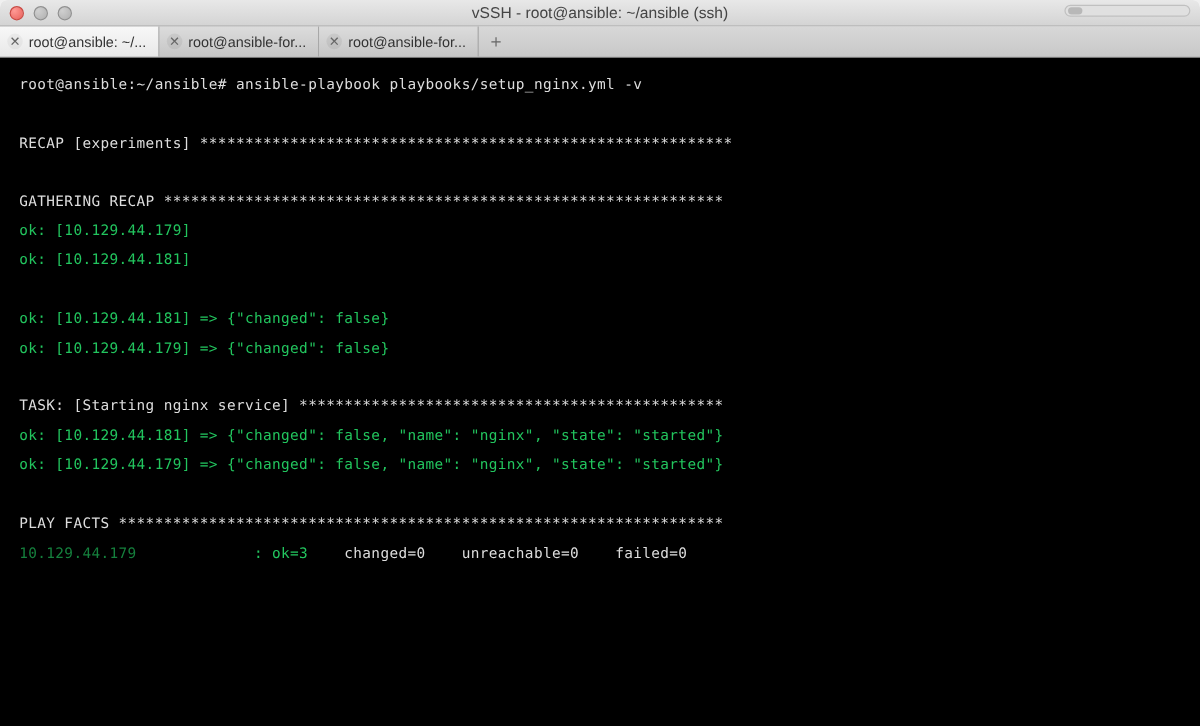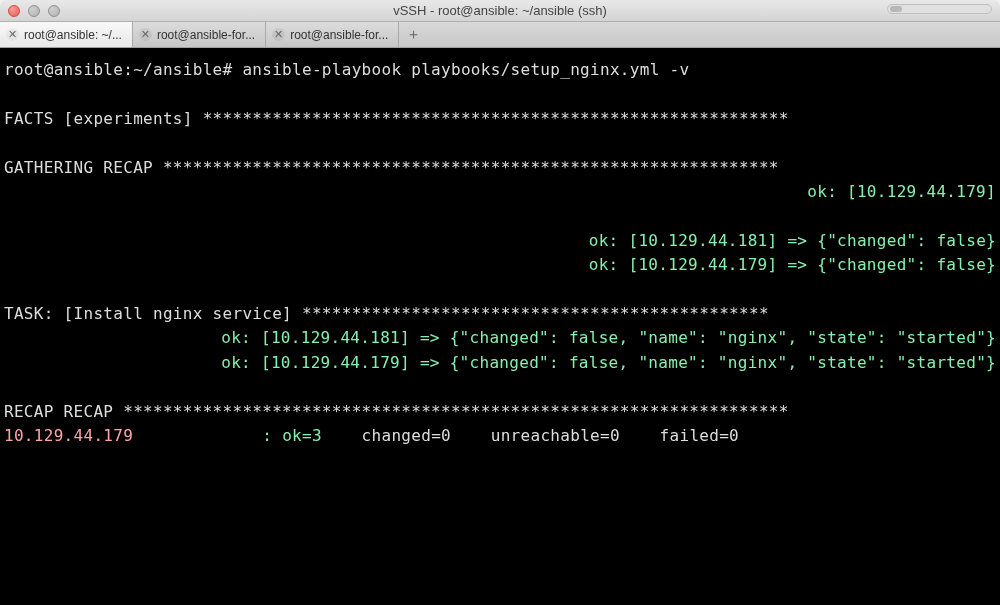"root@ansible:~/ansible# ansible-playbook" .term-line { font-size: 16px -> 12px; margin-left: none -> 12px }
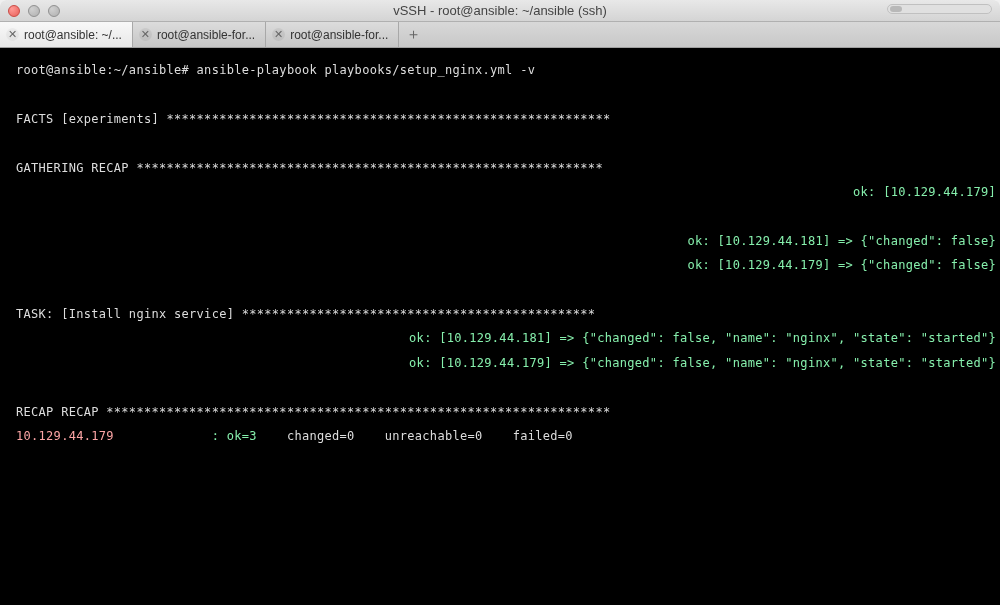"FACTS [experiments]" div.term-line { text: FACTS -> RECAP }
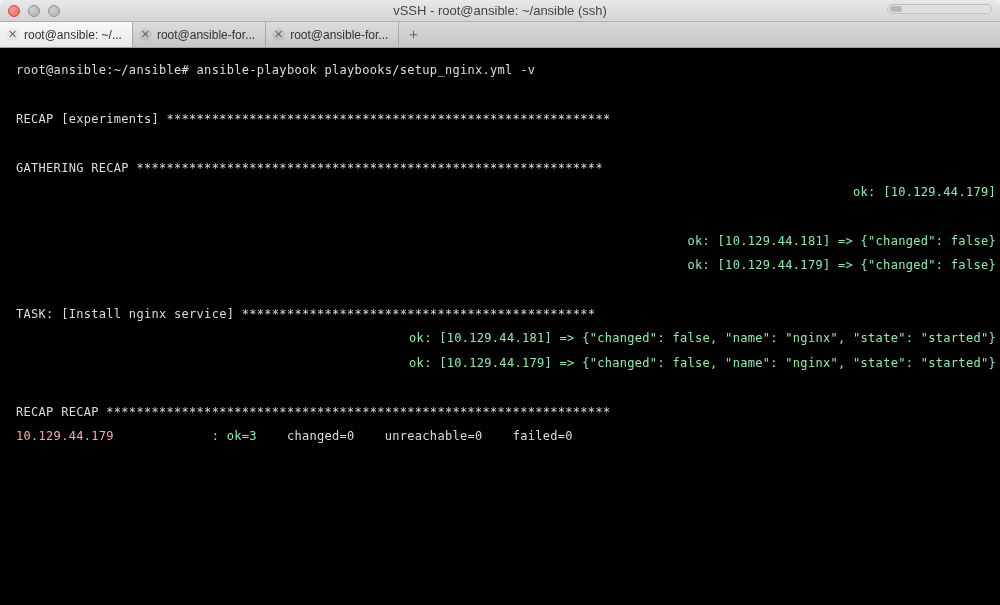"ok: [10.129.44.179]" .green { color: #86efac -> #22c55e; text-align: right -> none }
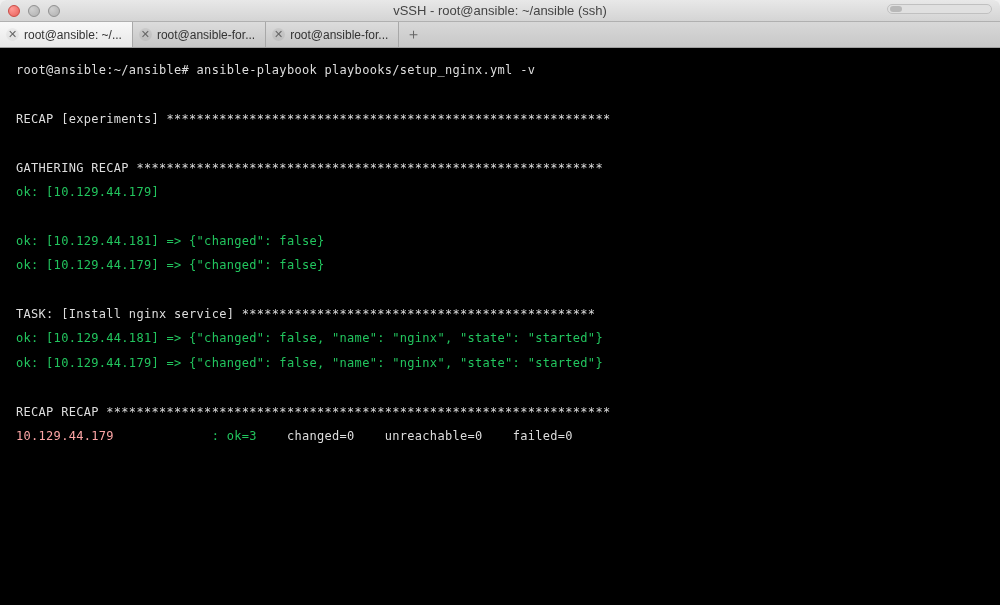"ok: [10.129.44.181]" div.term-line { html: none -> <div>ok: [10.129.44.181]</div> }
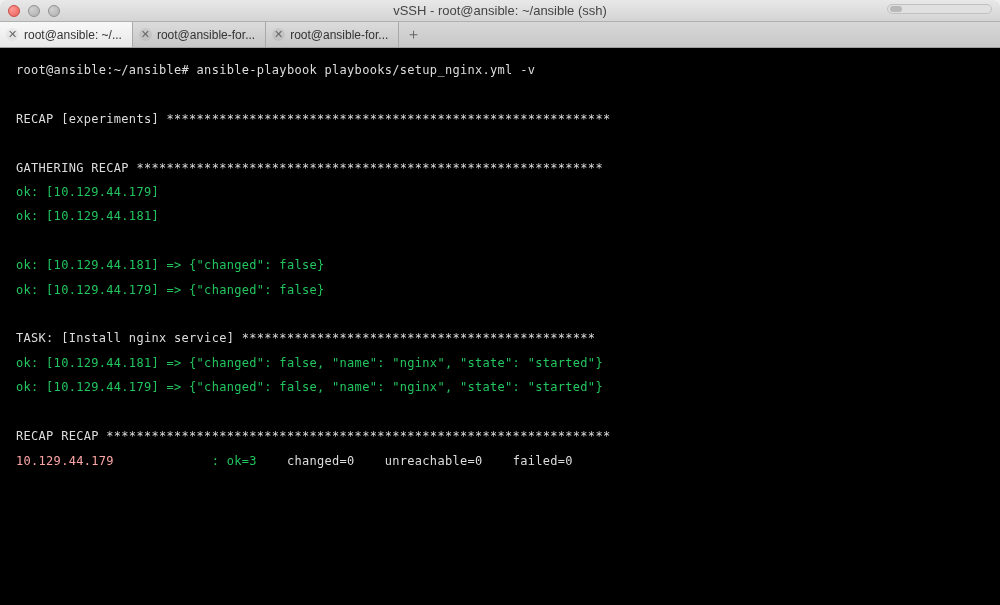"TASK: [Install nginx service]" div.term-line { text: Install -> Starting }
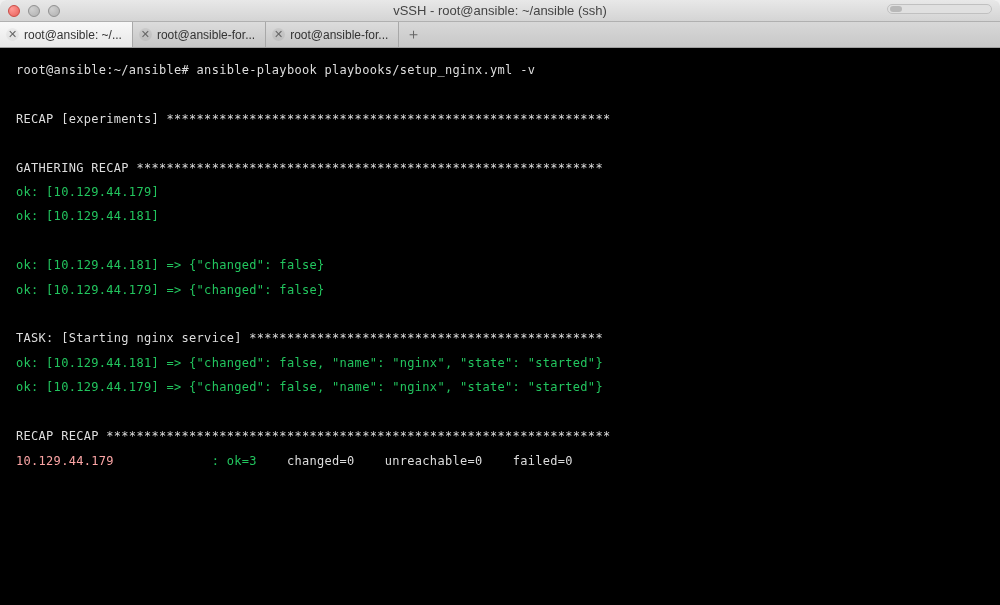"RECAP RECAP" div.term-line { text: RECAP RECAP -> PLAY FACTS }
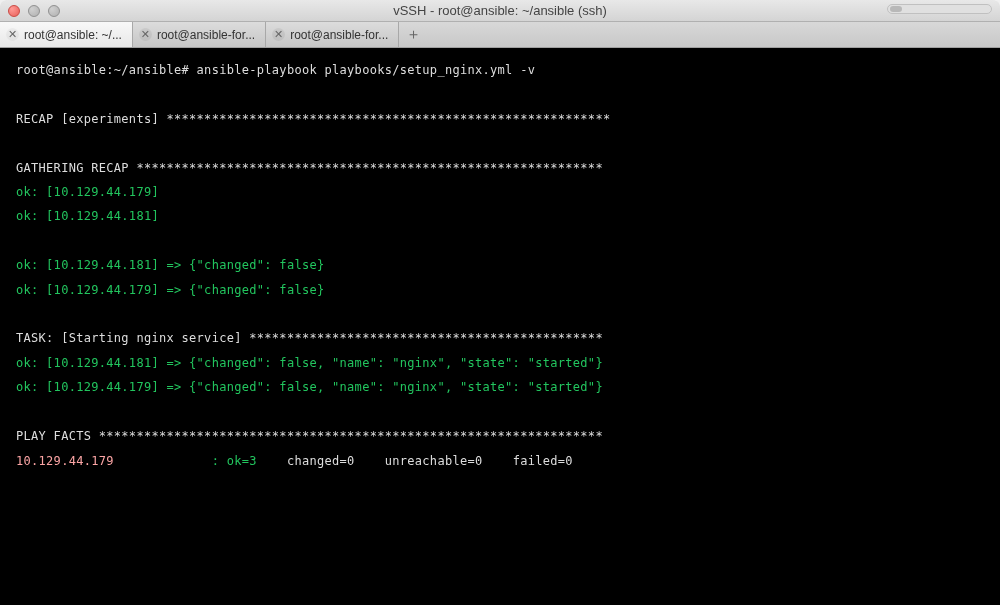"10.129.44.179" .yellow { color: #fca5a5 -> #15803d }
